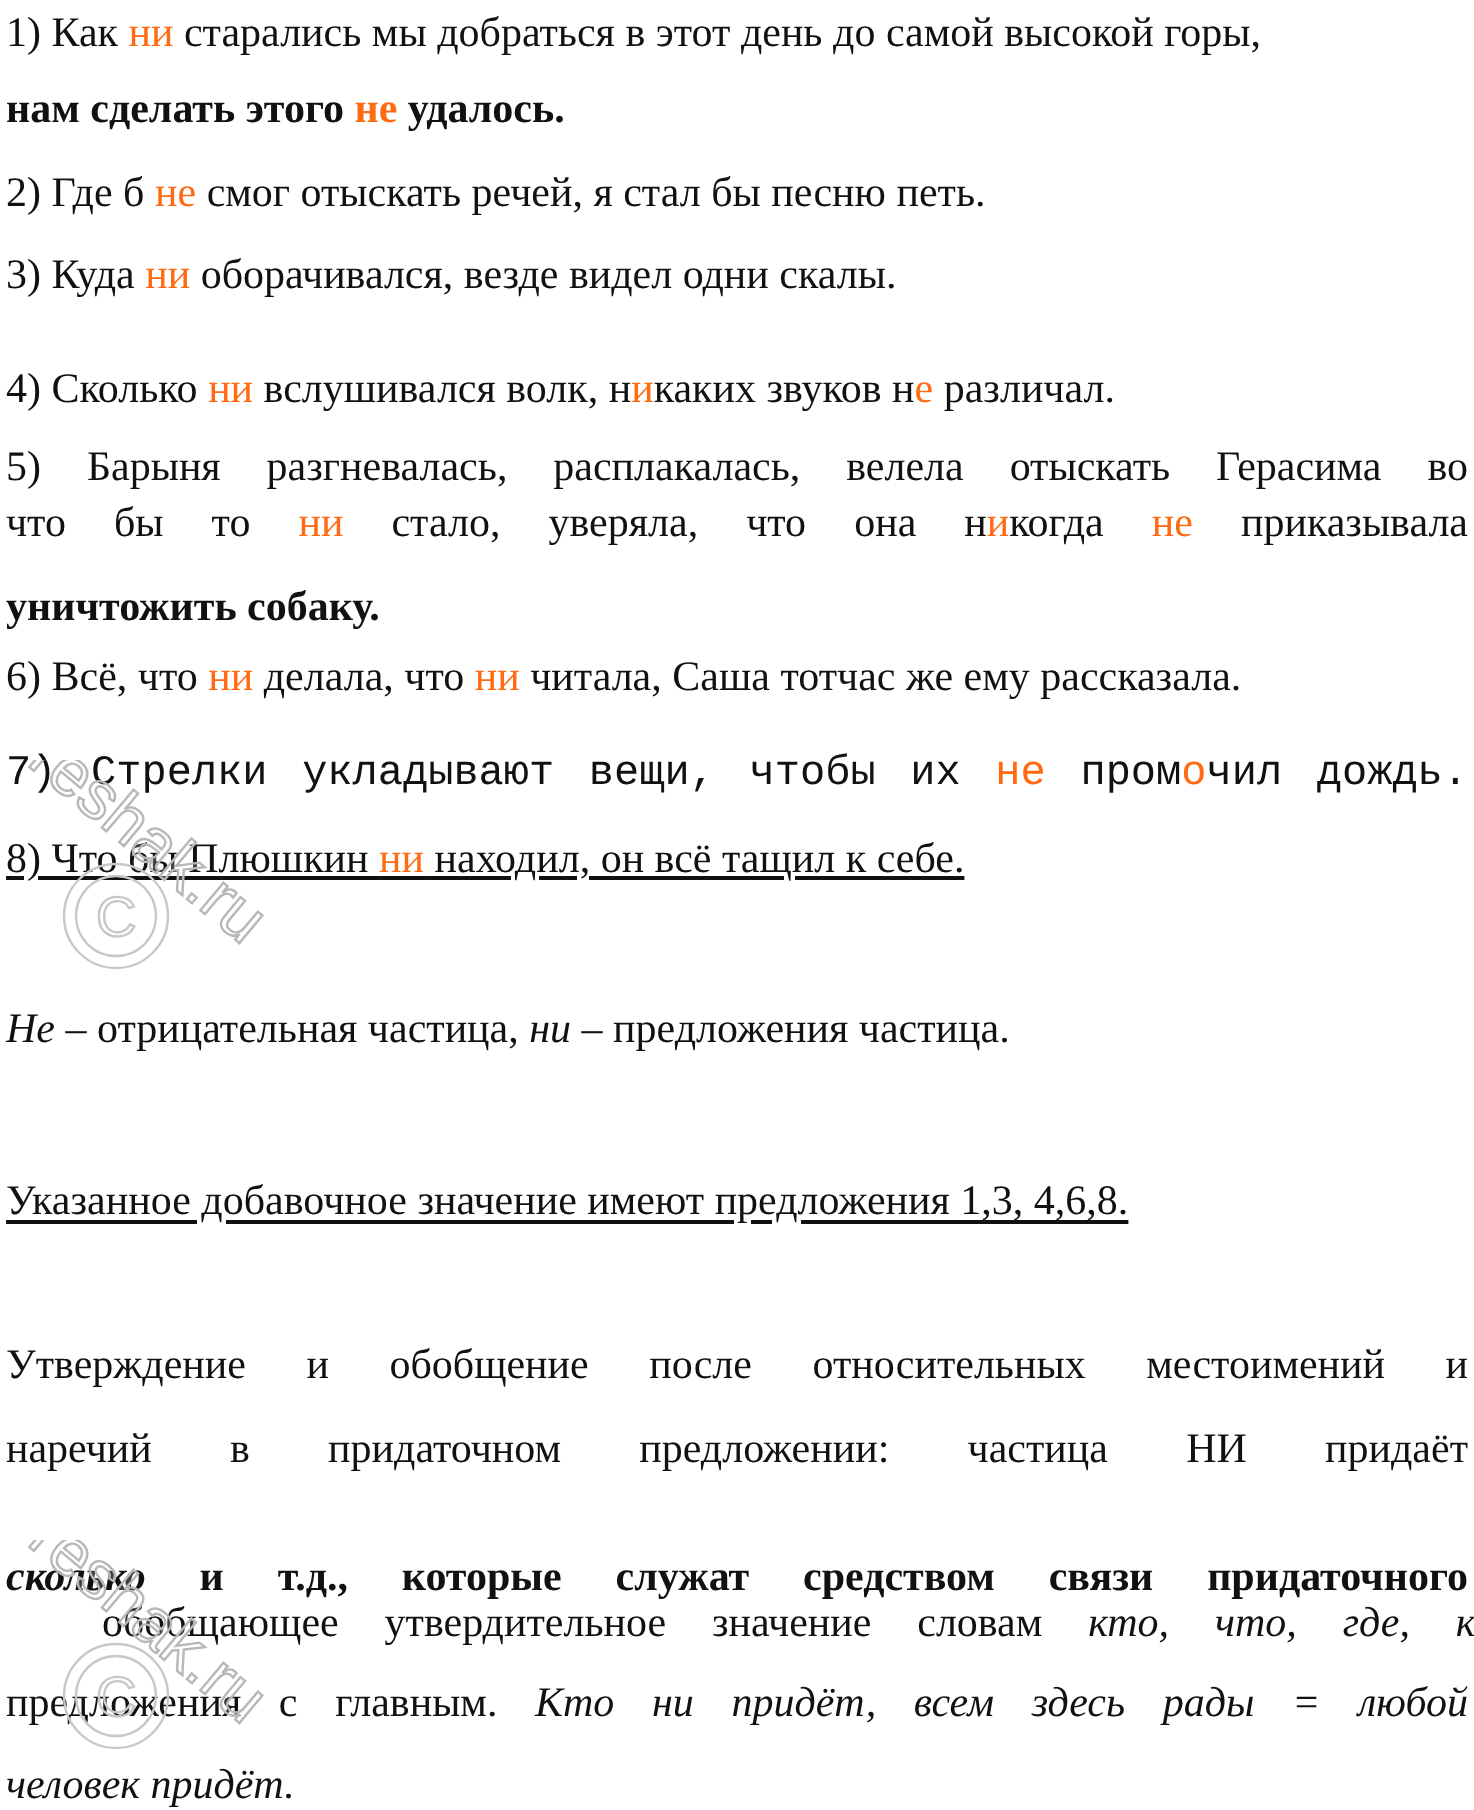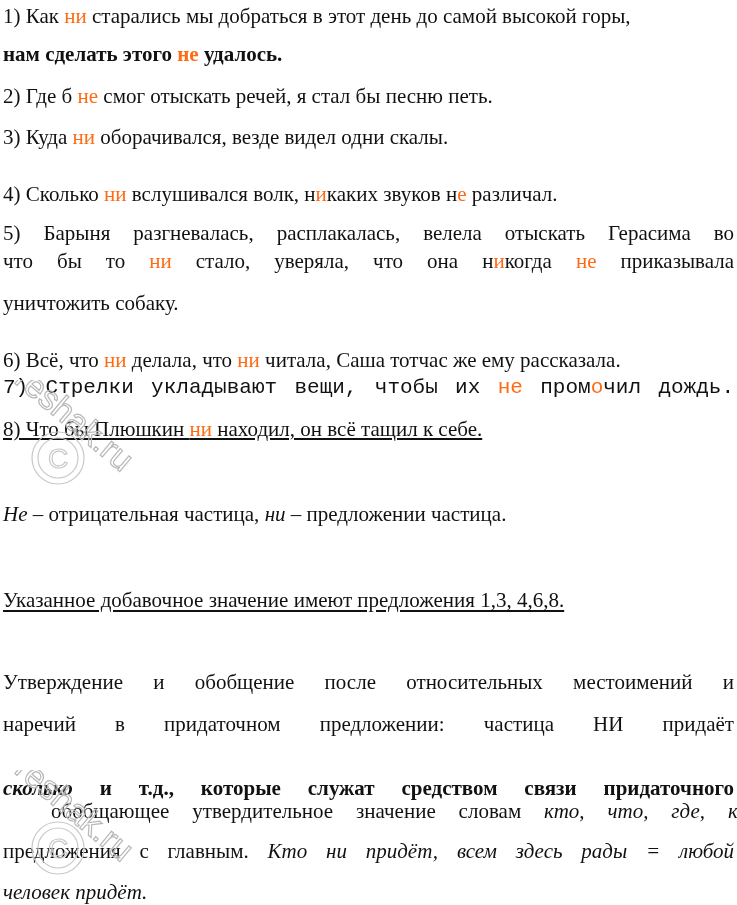"уничтожить собаку." div.line { font-weight: none -> bold }
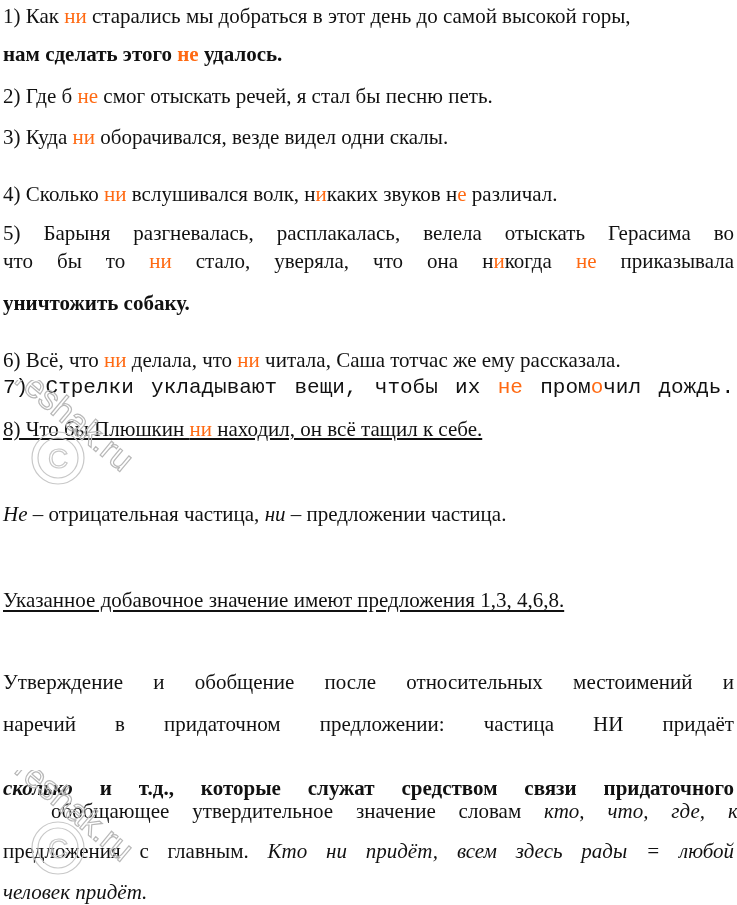"6) Всё, что ни делала," div.line { top: 348px -> 326px }
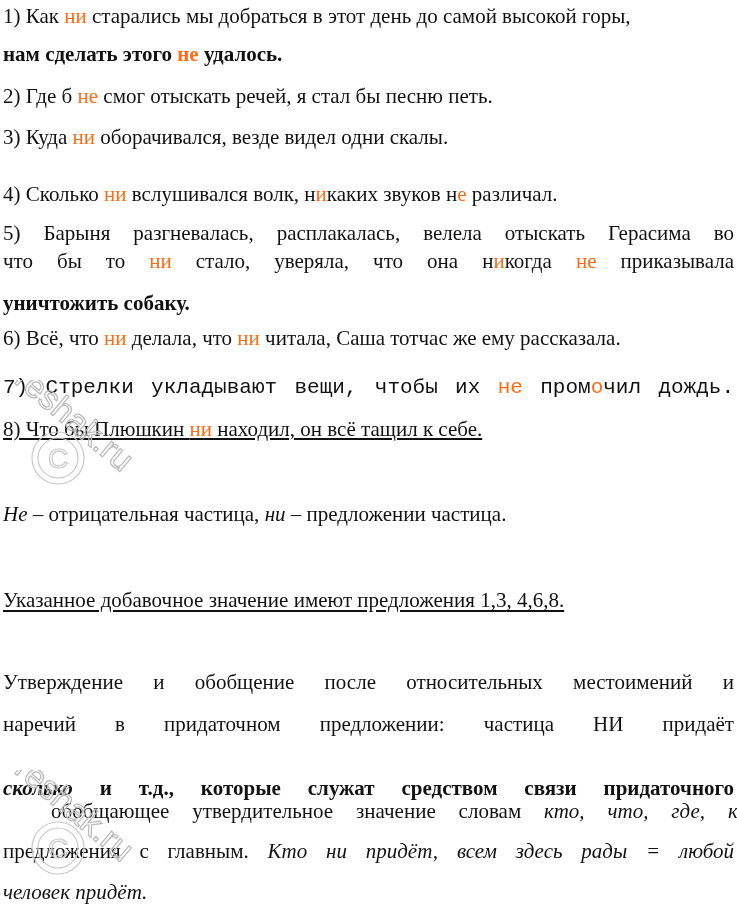"– предложении частица." span { text: предложении -> предложения }
